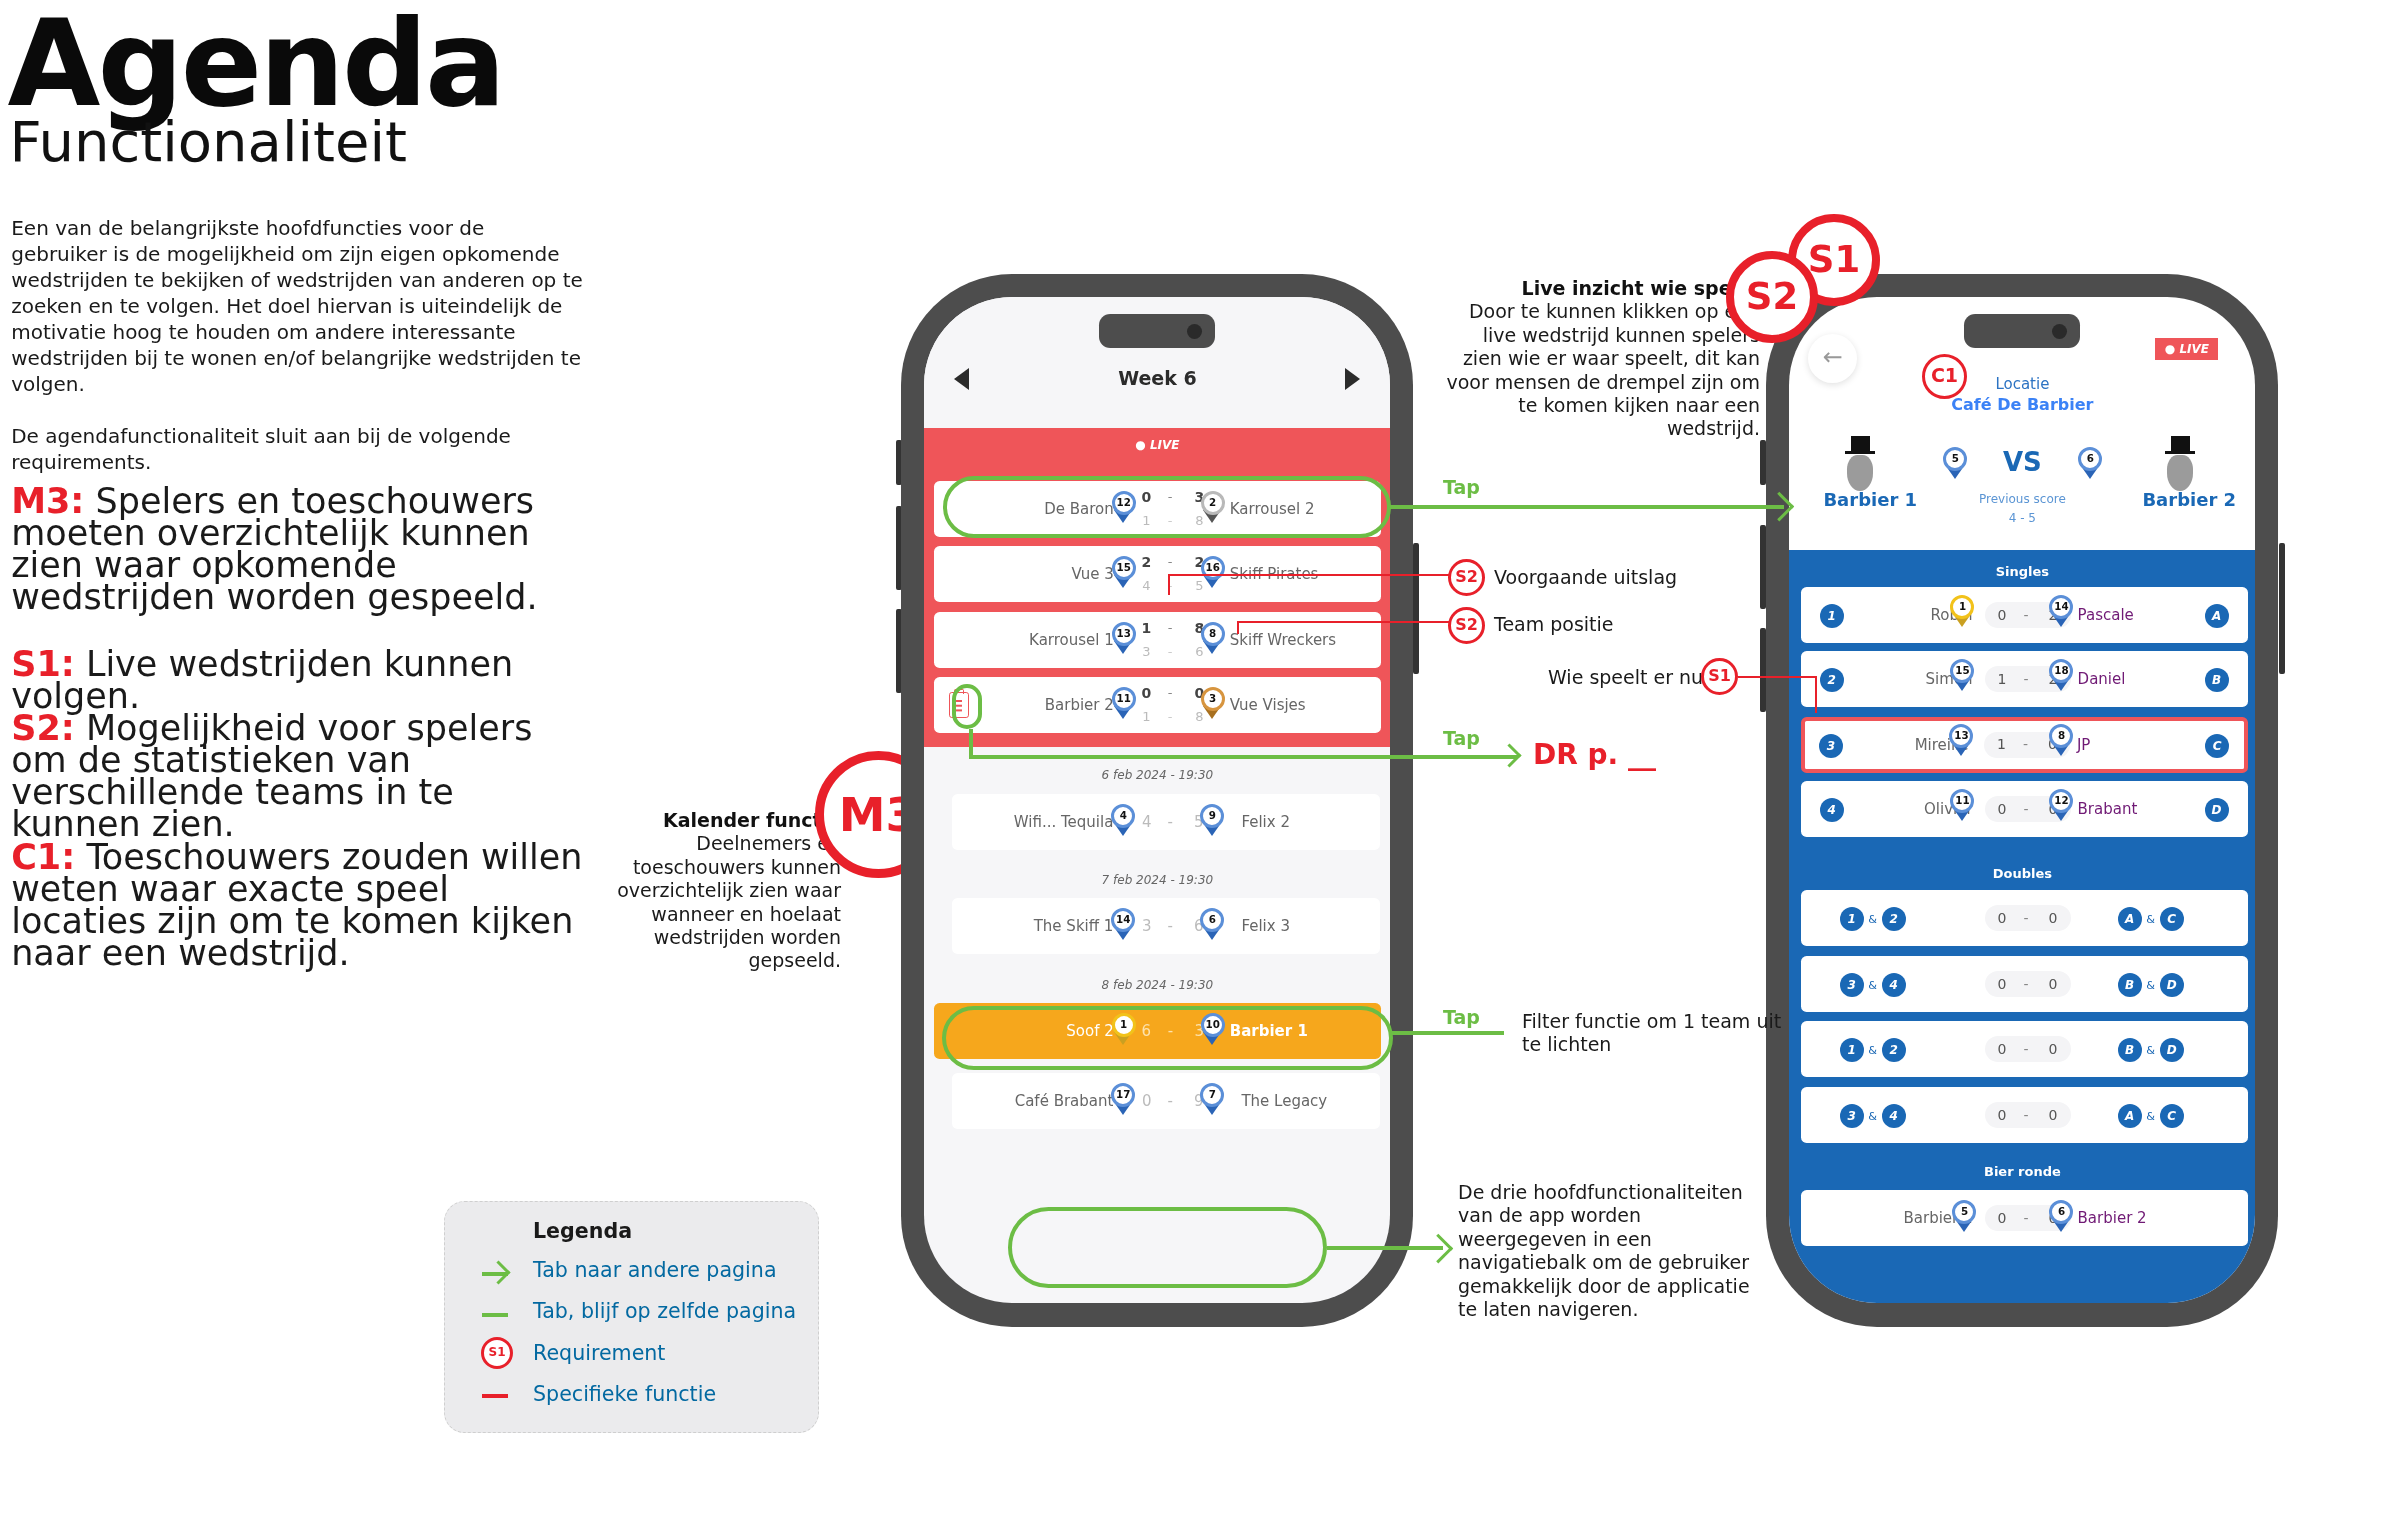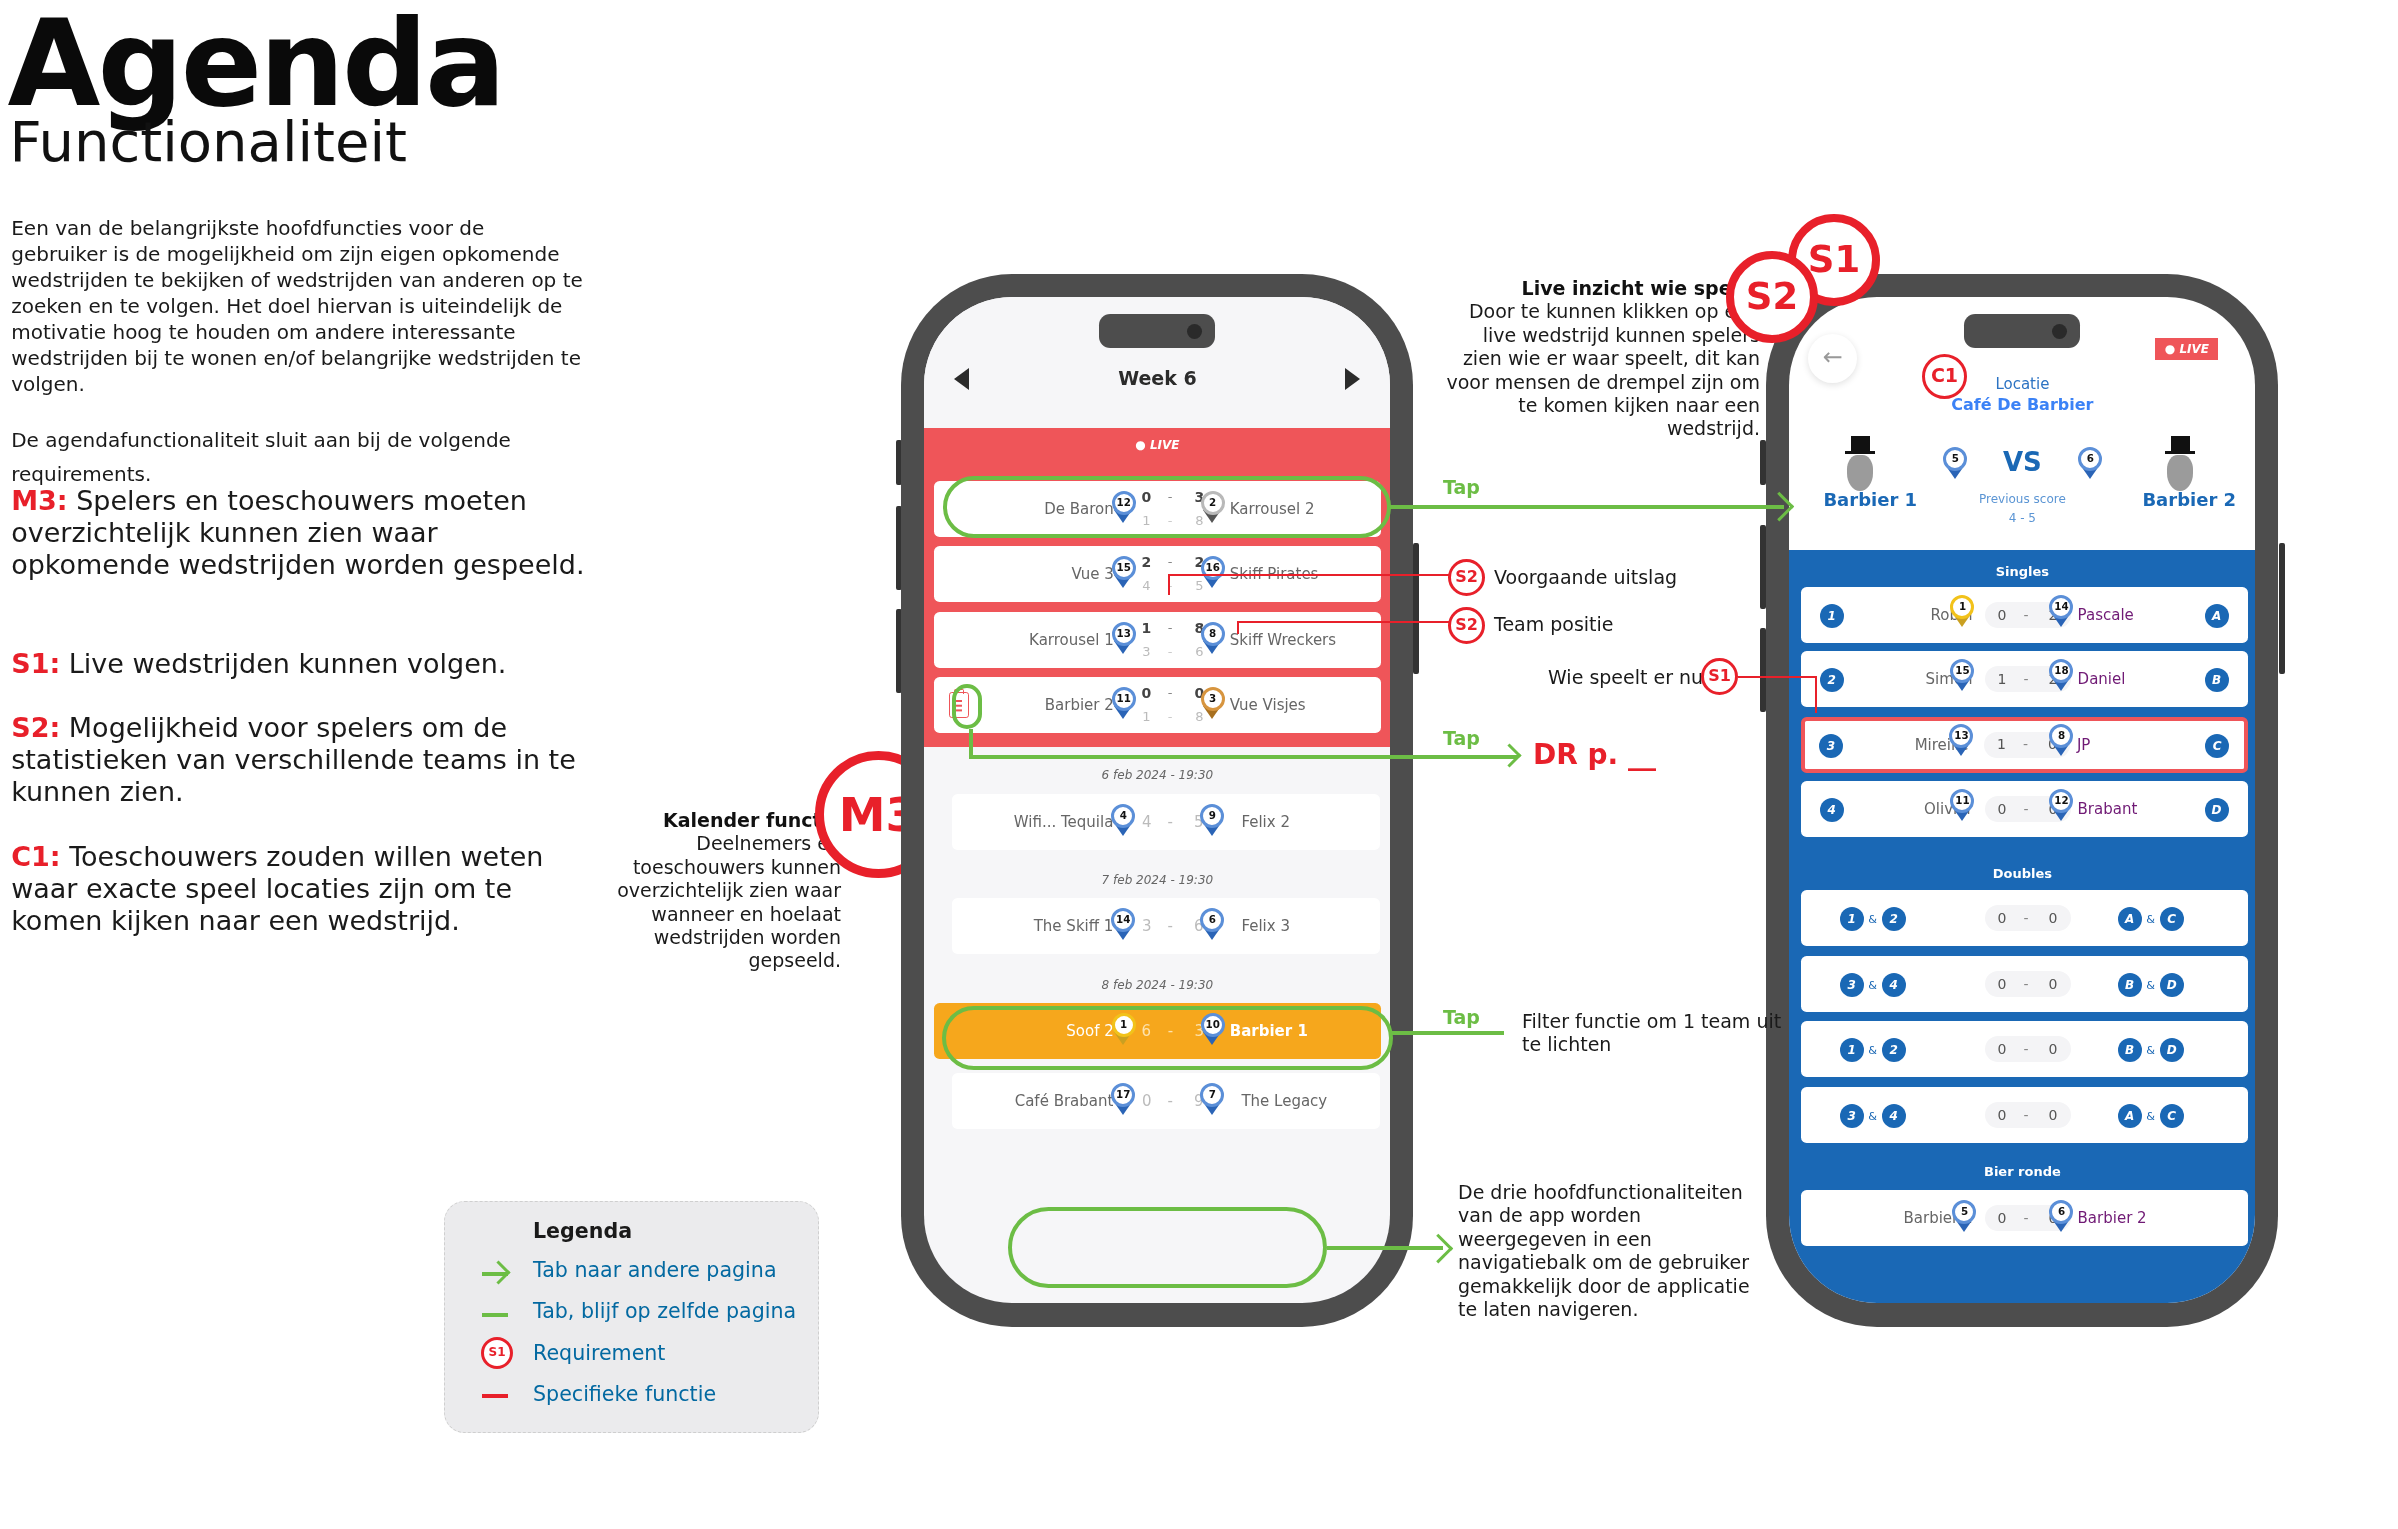"De agendafunctionaliteit sluit aan bij" .intro2 { line-height: 34px -> 26px }
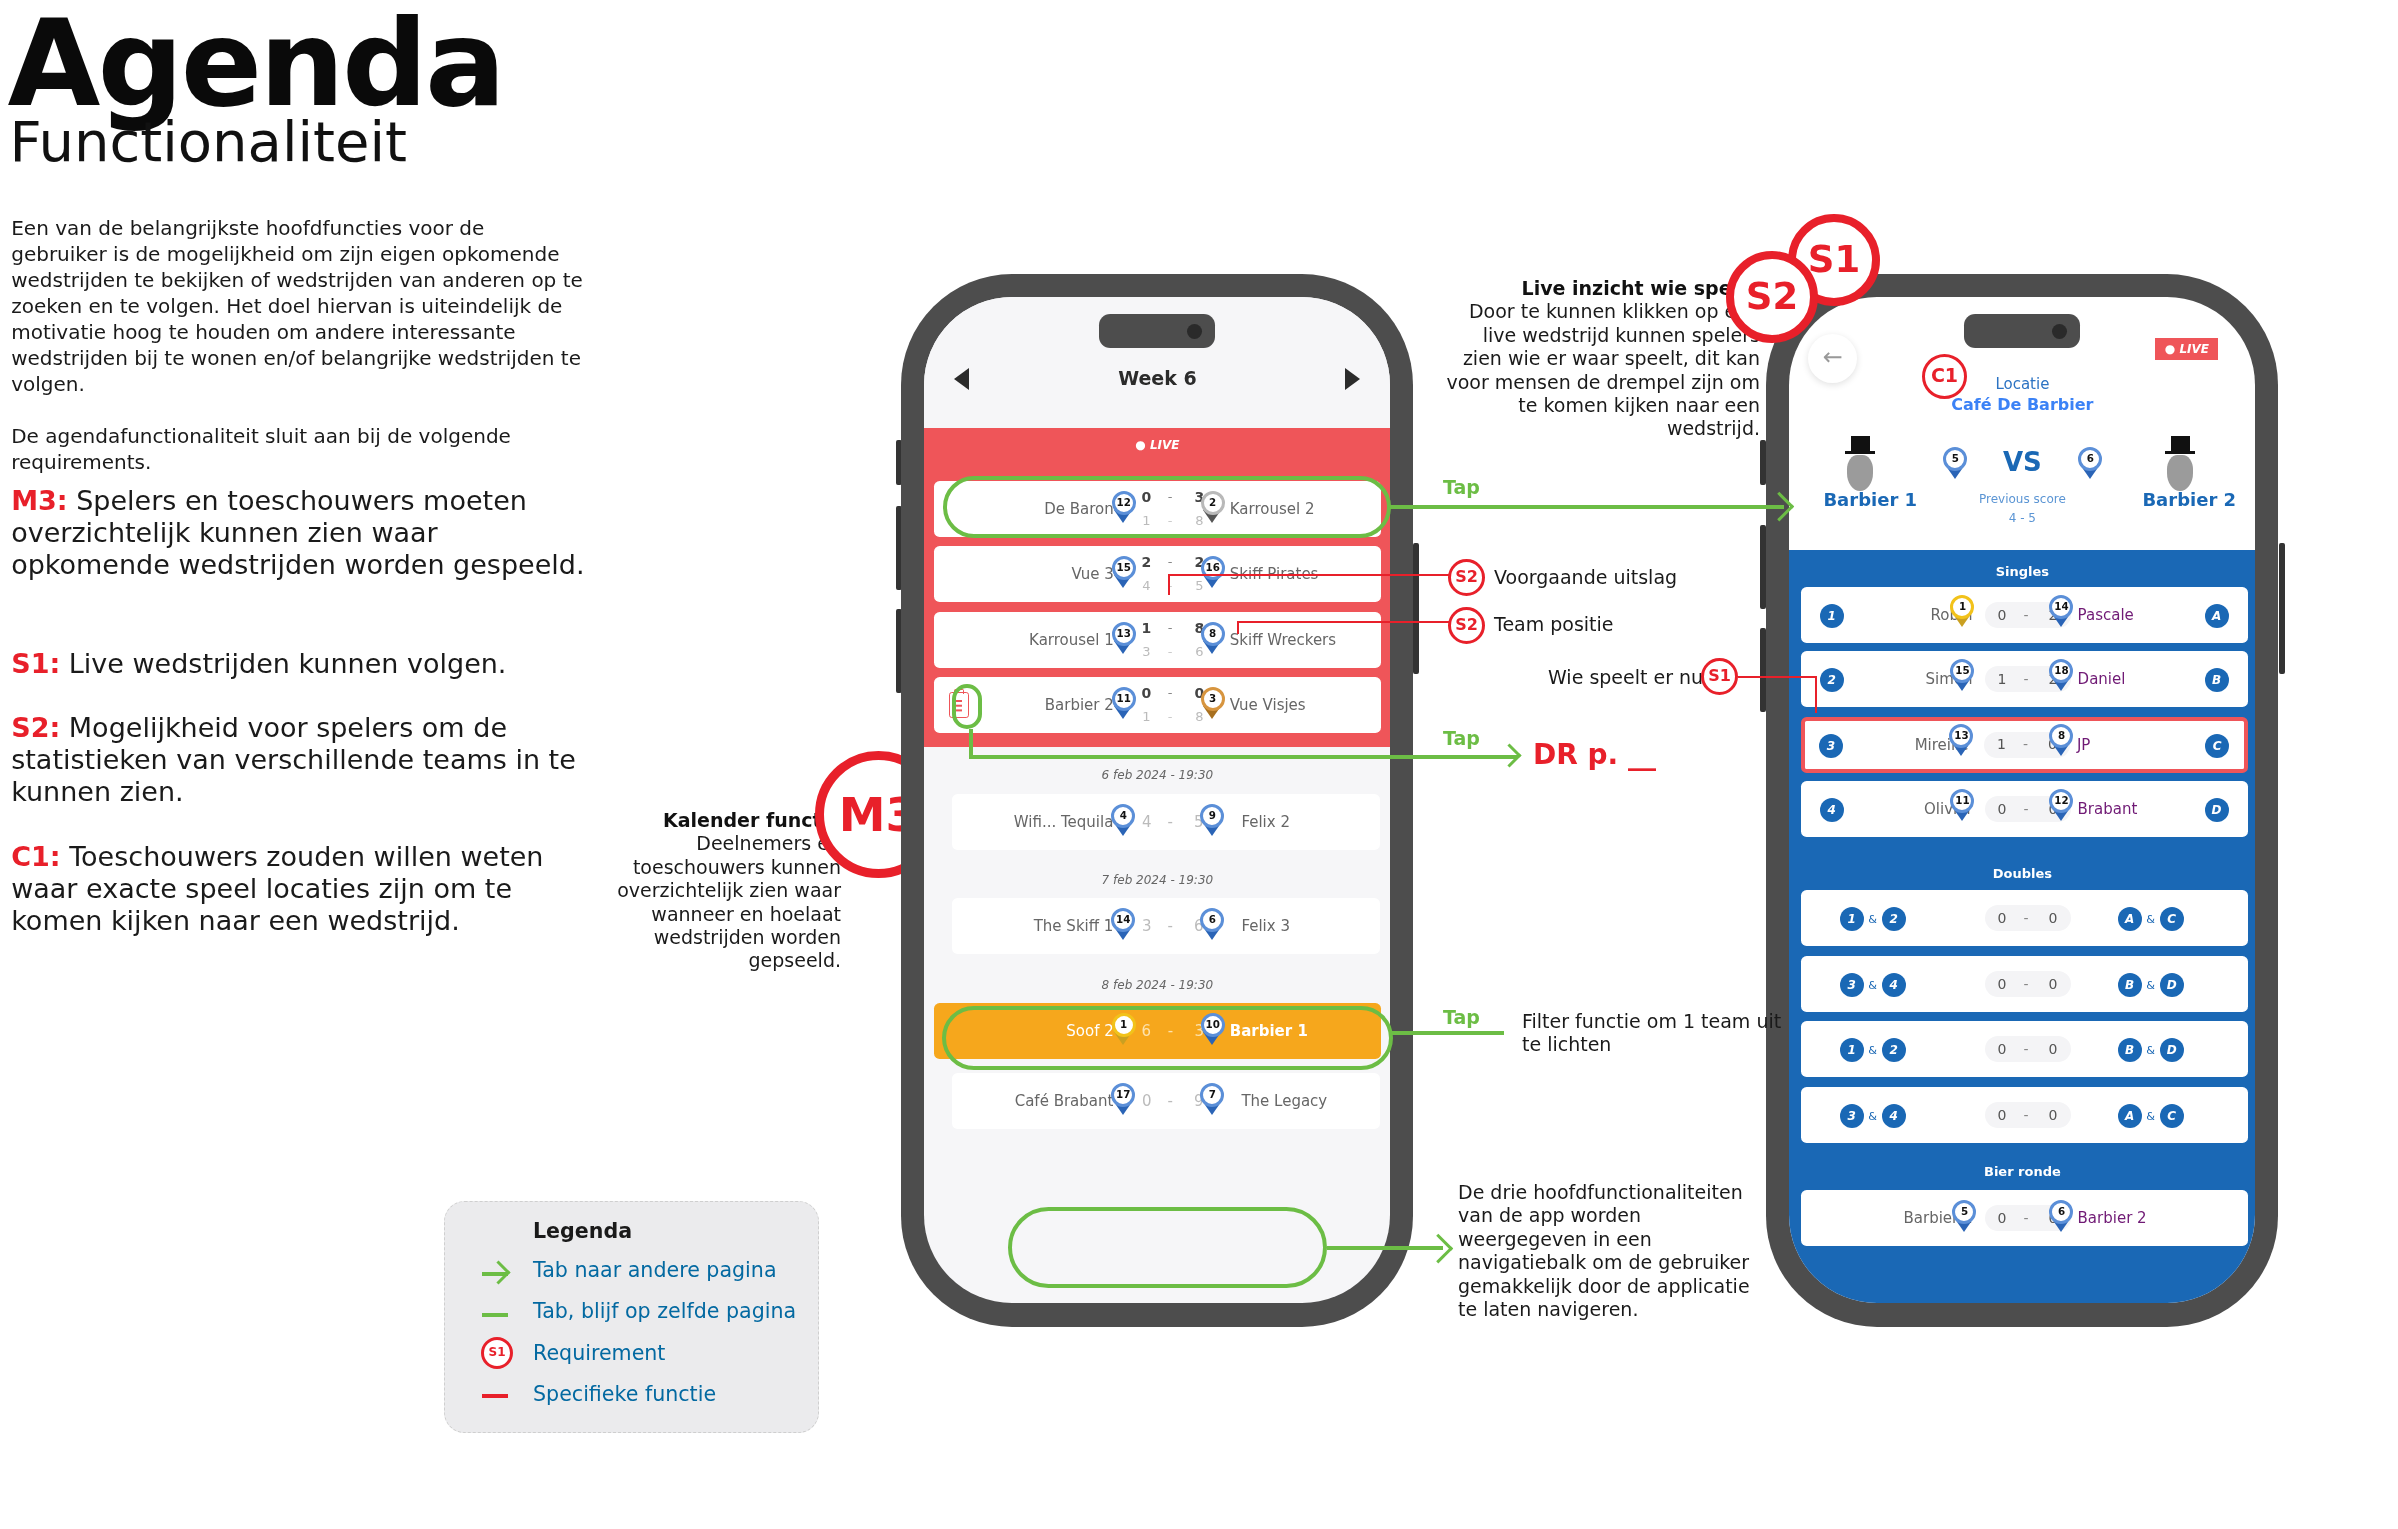"M3: Spelers en toeschouwers moeten" .req { font-size: 27px -> 35px }
